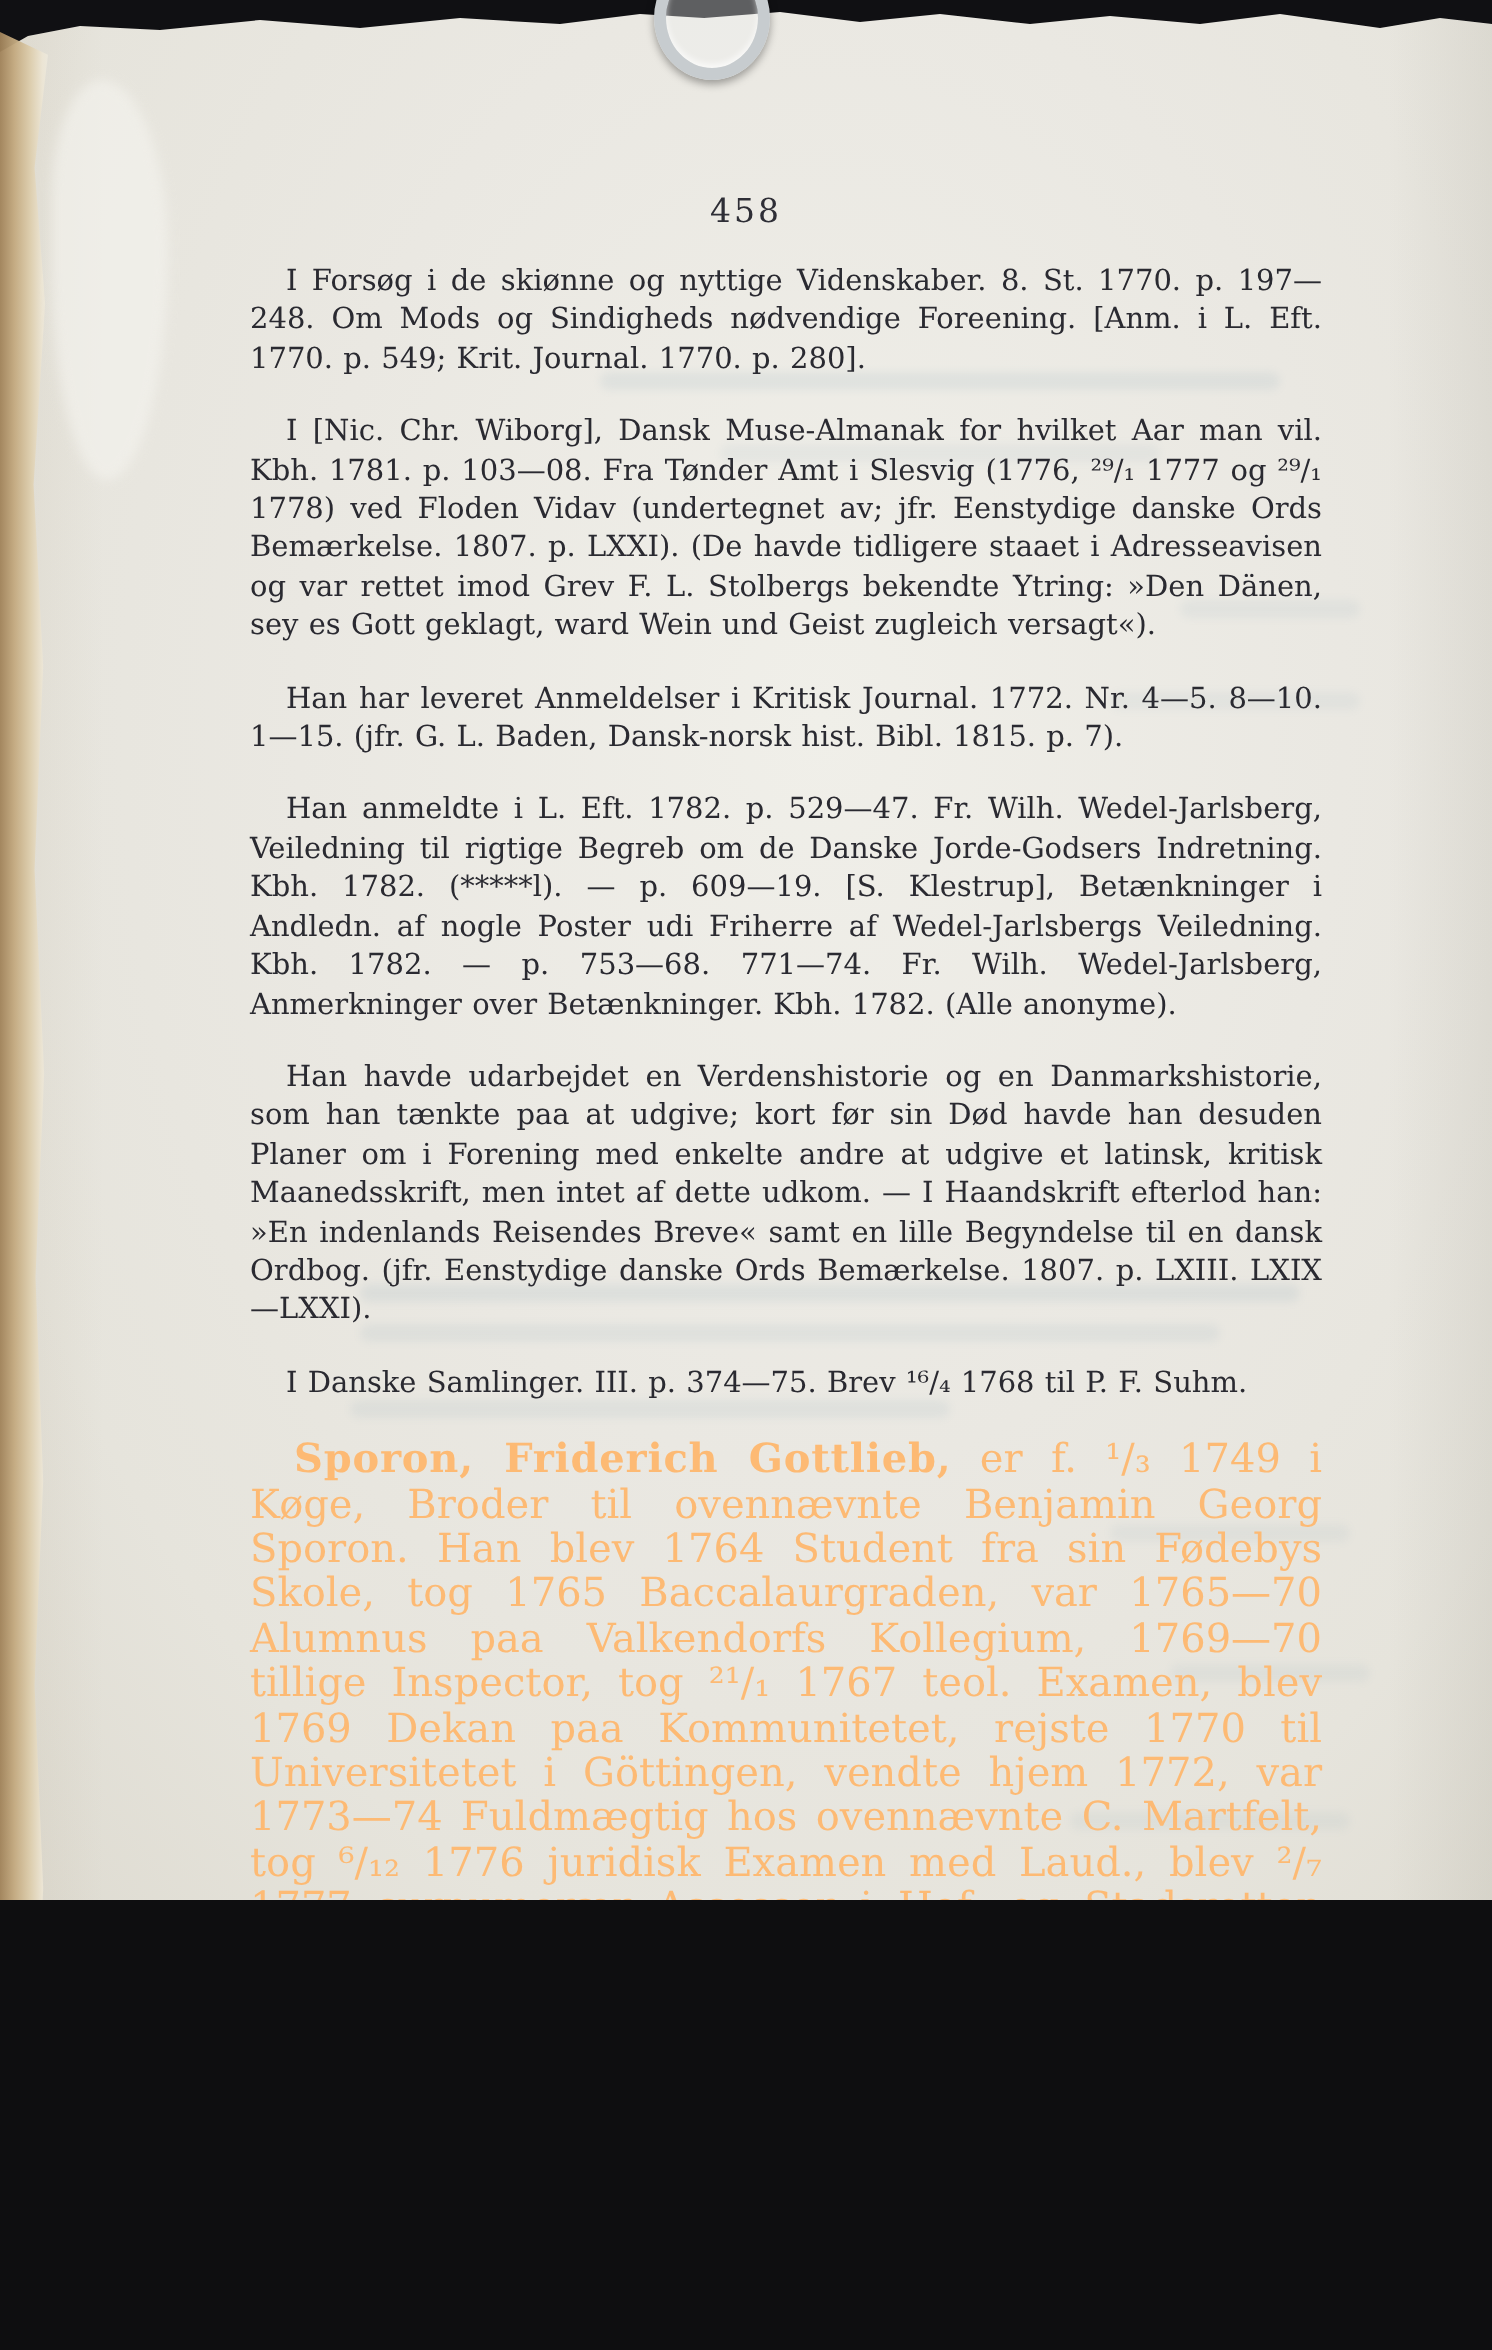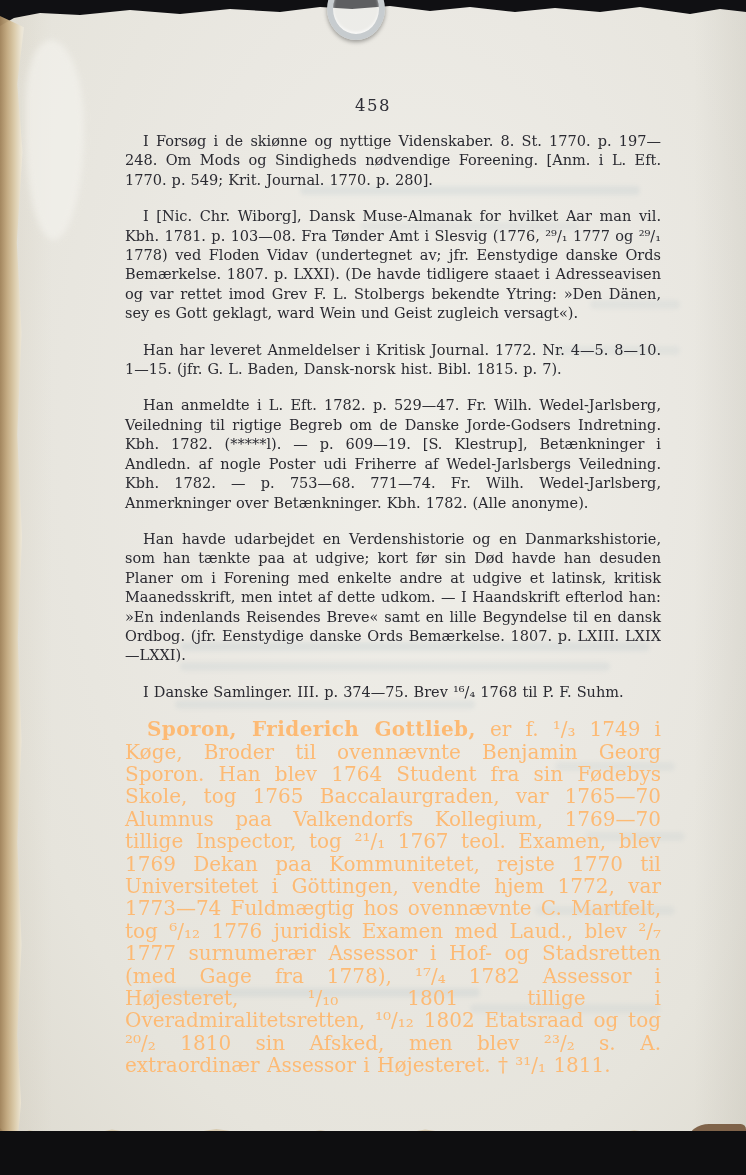"458" .scan { height: 1131px -> 950px }
